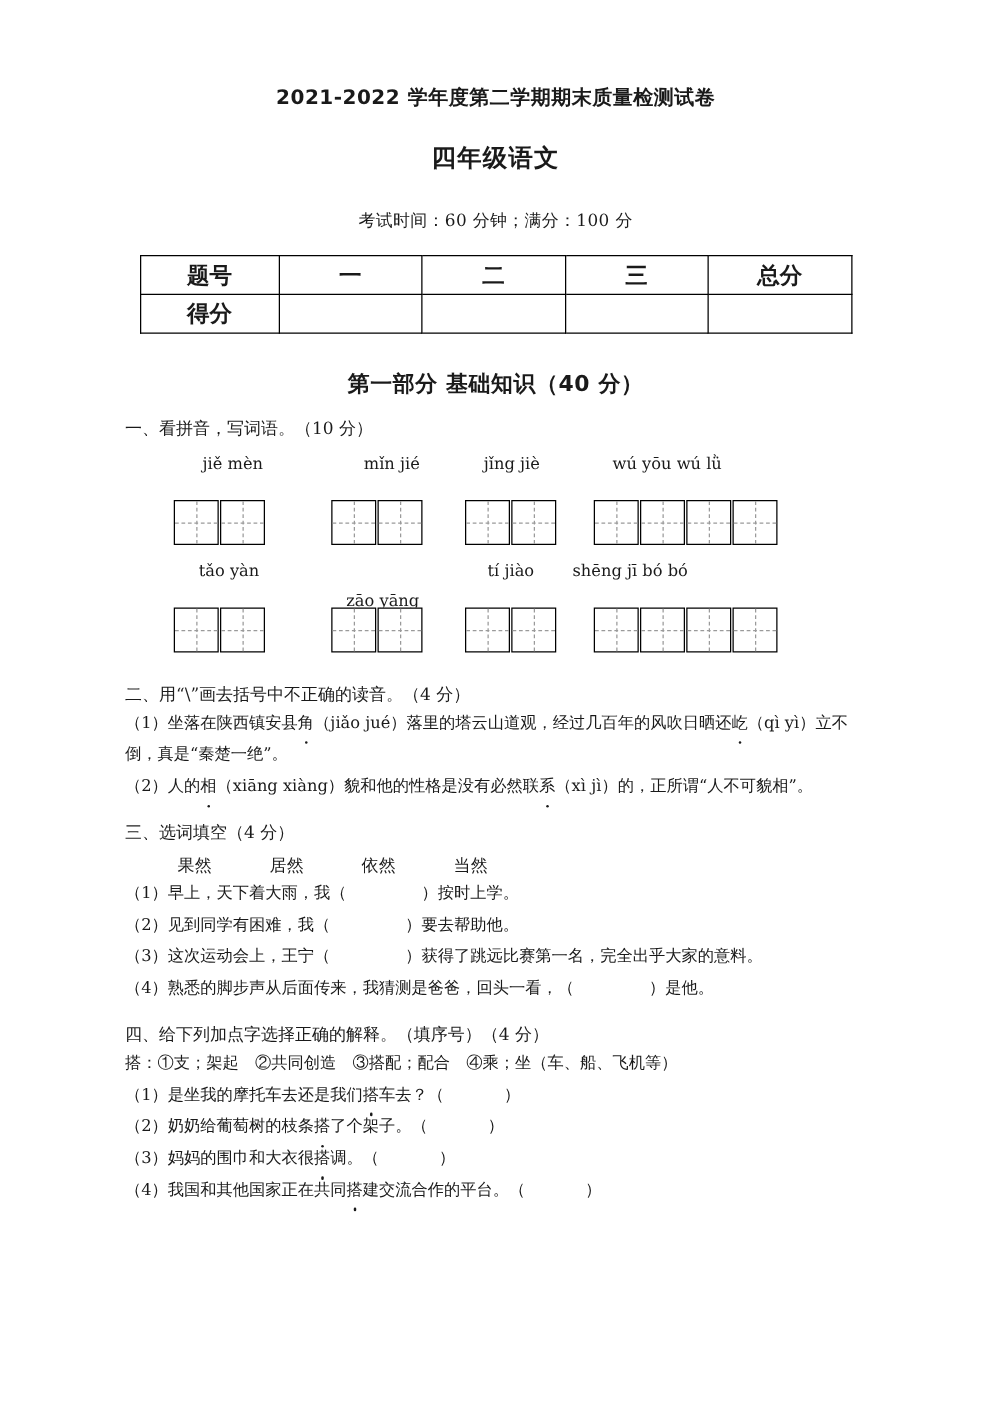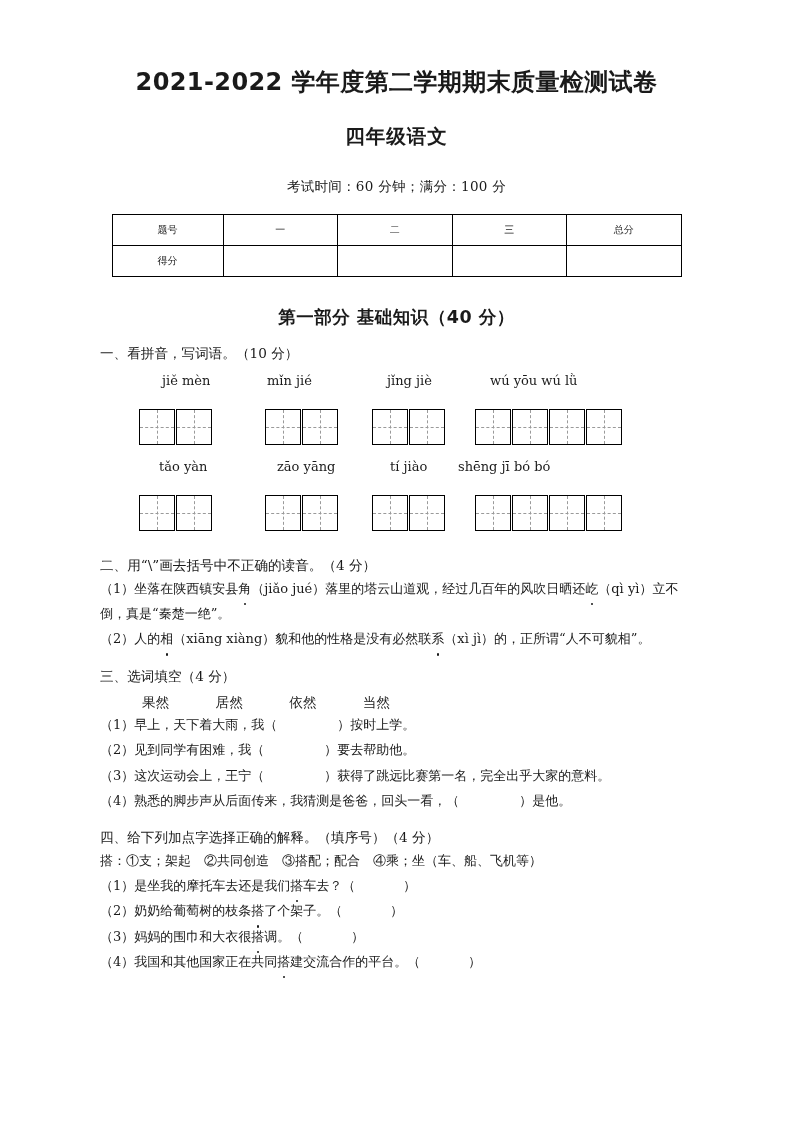"2021-2022 学年度第二学期期末质量检测试卷" .doc-title { font-size: 24px -> 16px }
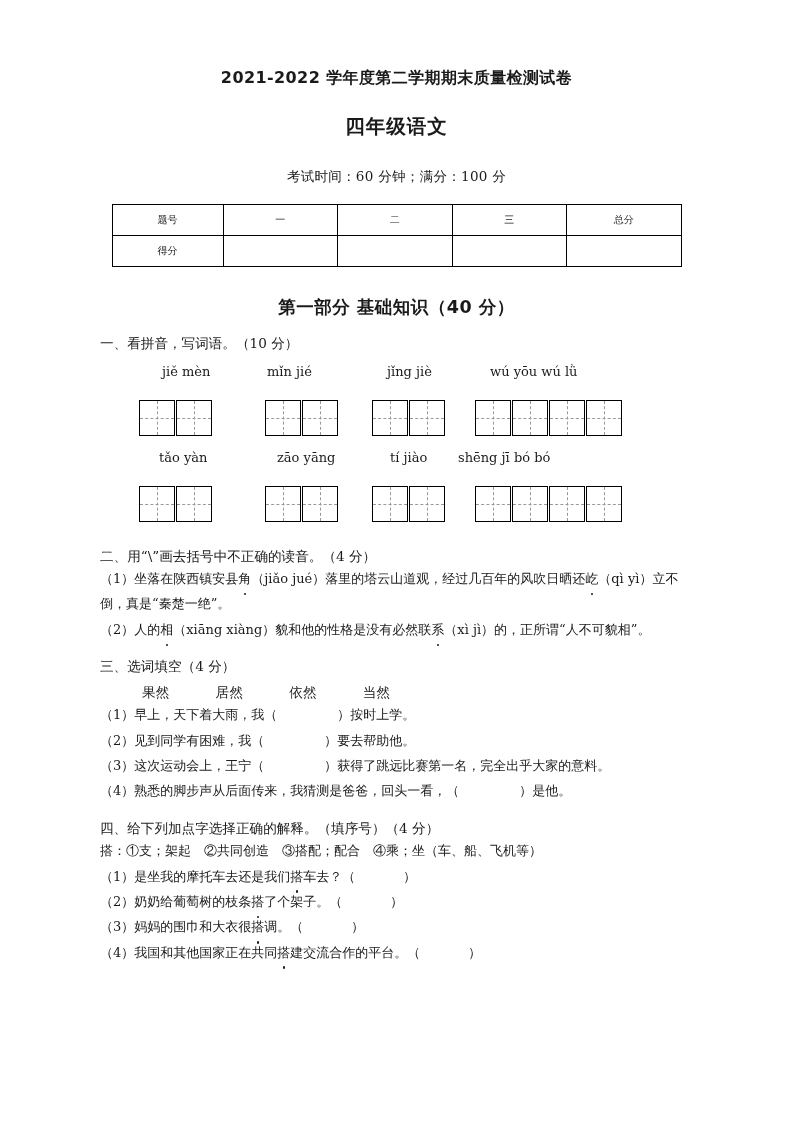"题号" table.score-table td { font-size: 10px -> 18px; font-weight: none -> bold }
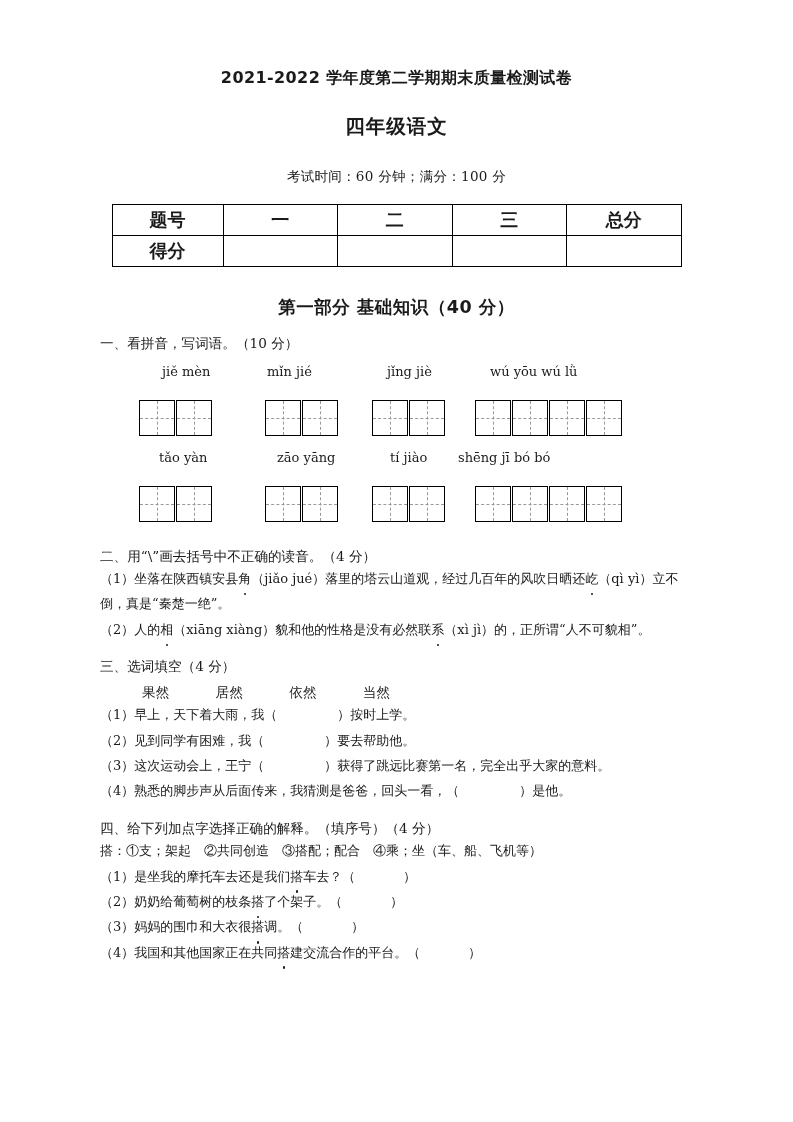"mǐn jié" span.pinyin-label { left: 167px -> 191px }
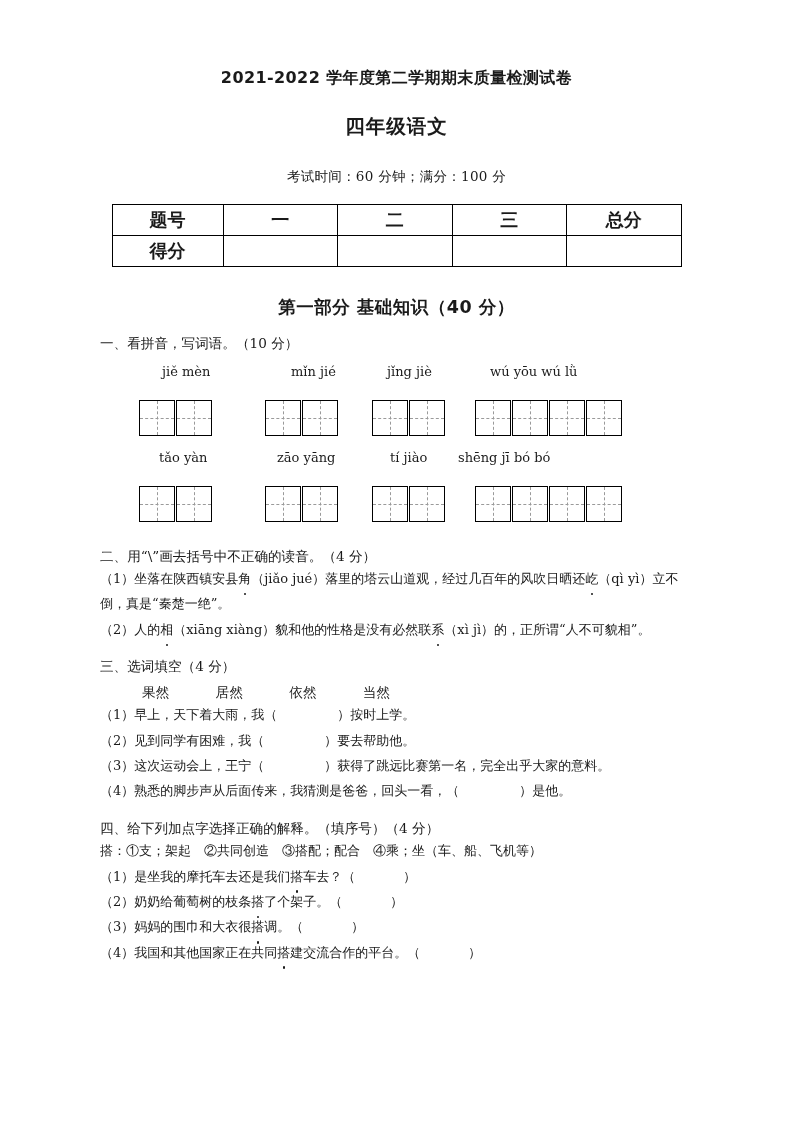"zāo yāng" span.pinyin-label { margin-top: none -> 24px }
